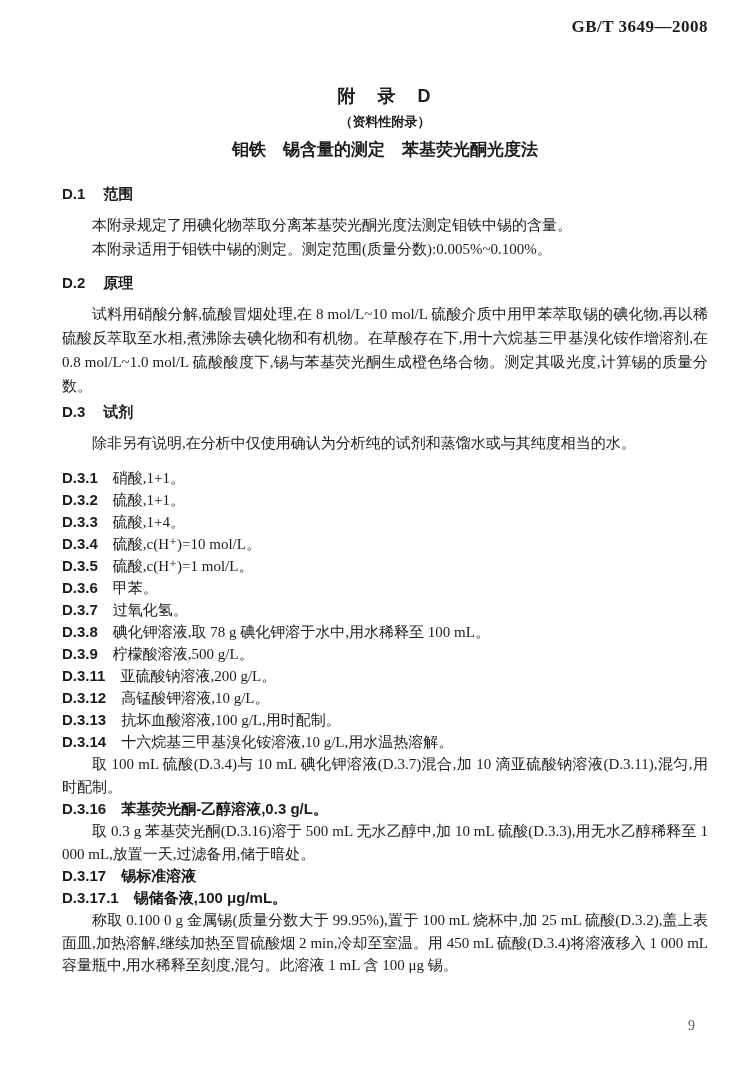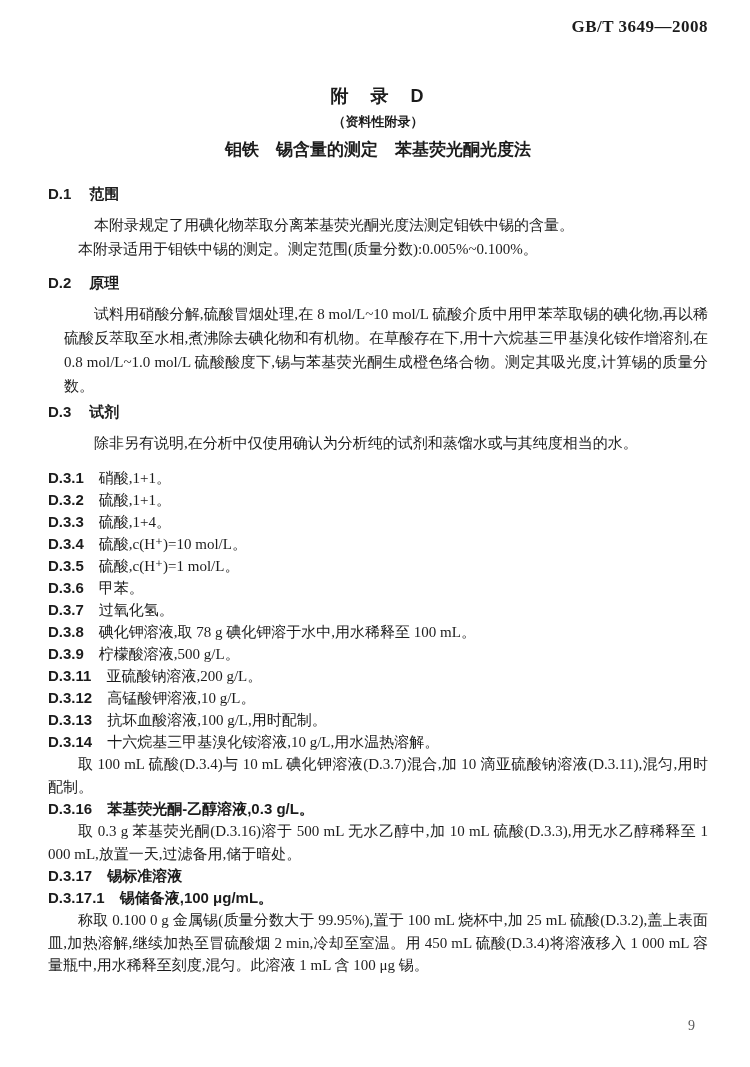"GB/T 3649—2008" .page { padding: 16px 42px 0 48px -> 16px 42px 0 62px }
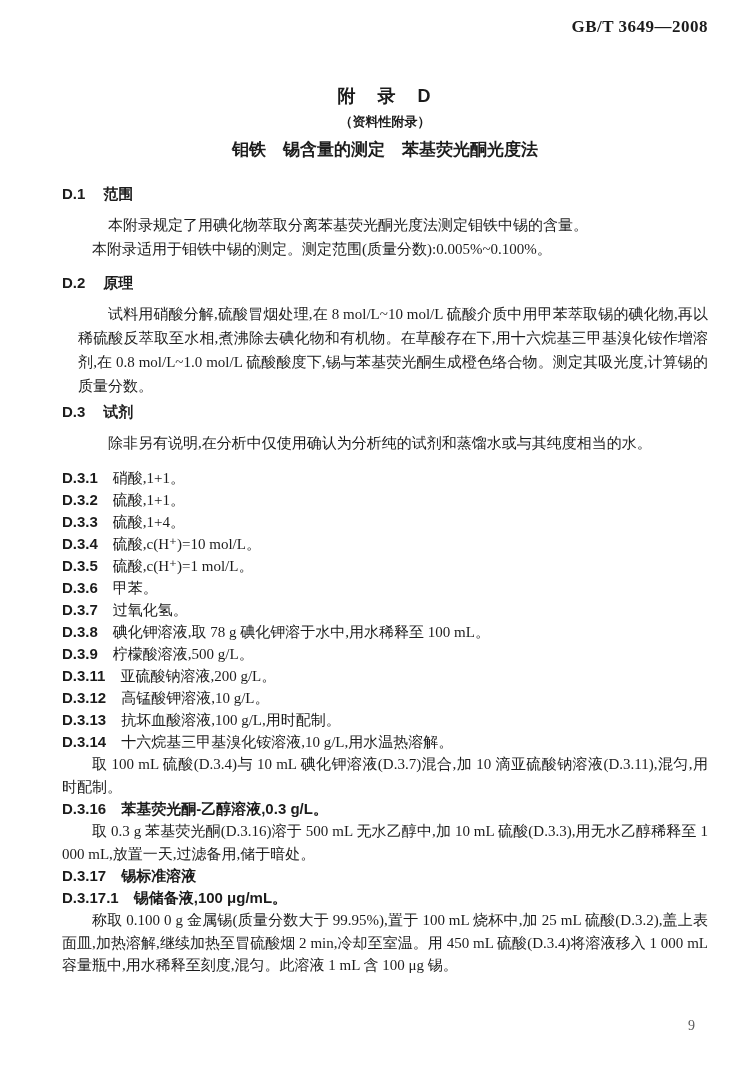"本附录规定了用碘化物萃取分离苯基荧光酮光度法测定钼铁中锡的含量。" p.body.first { margin-left: 16px -> none }
